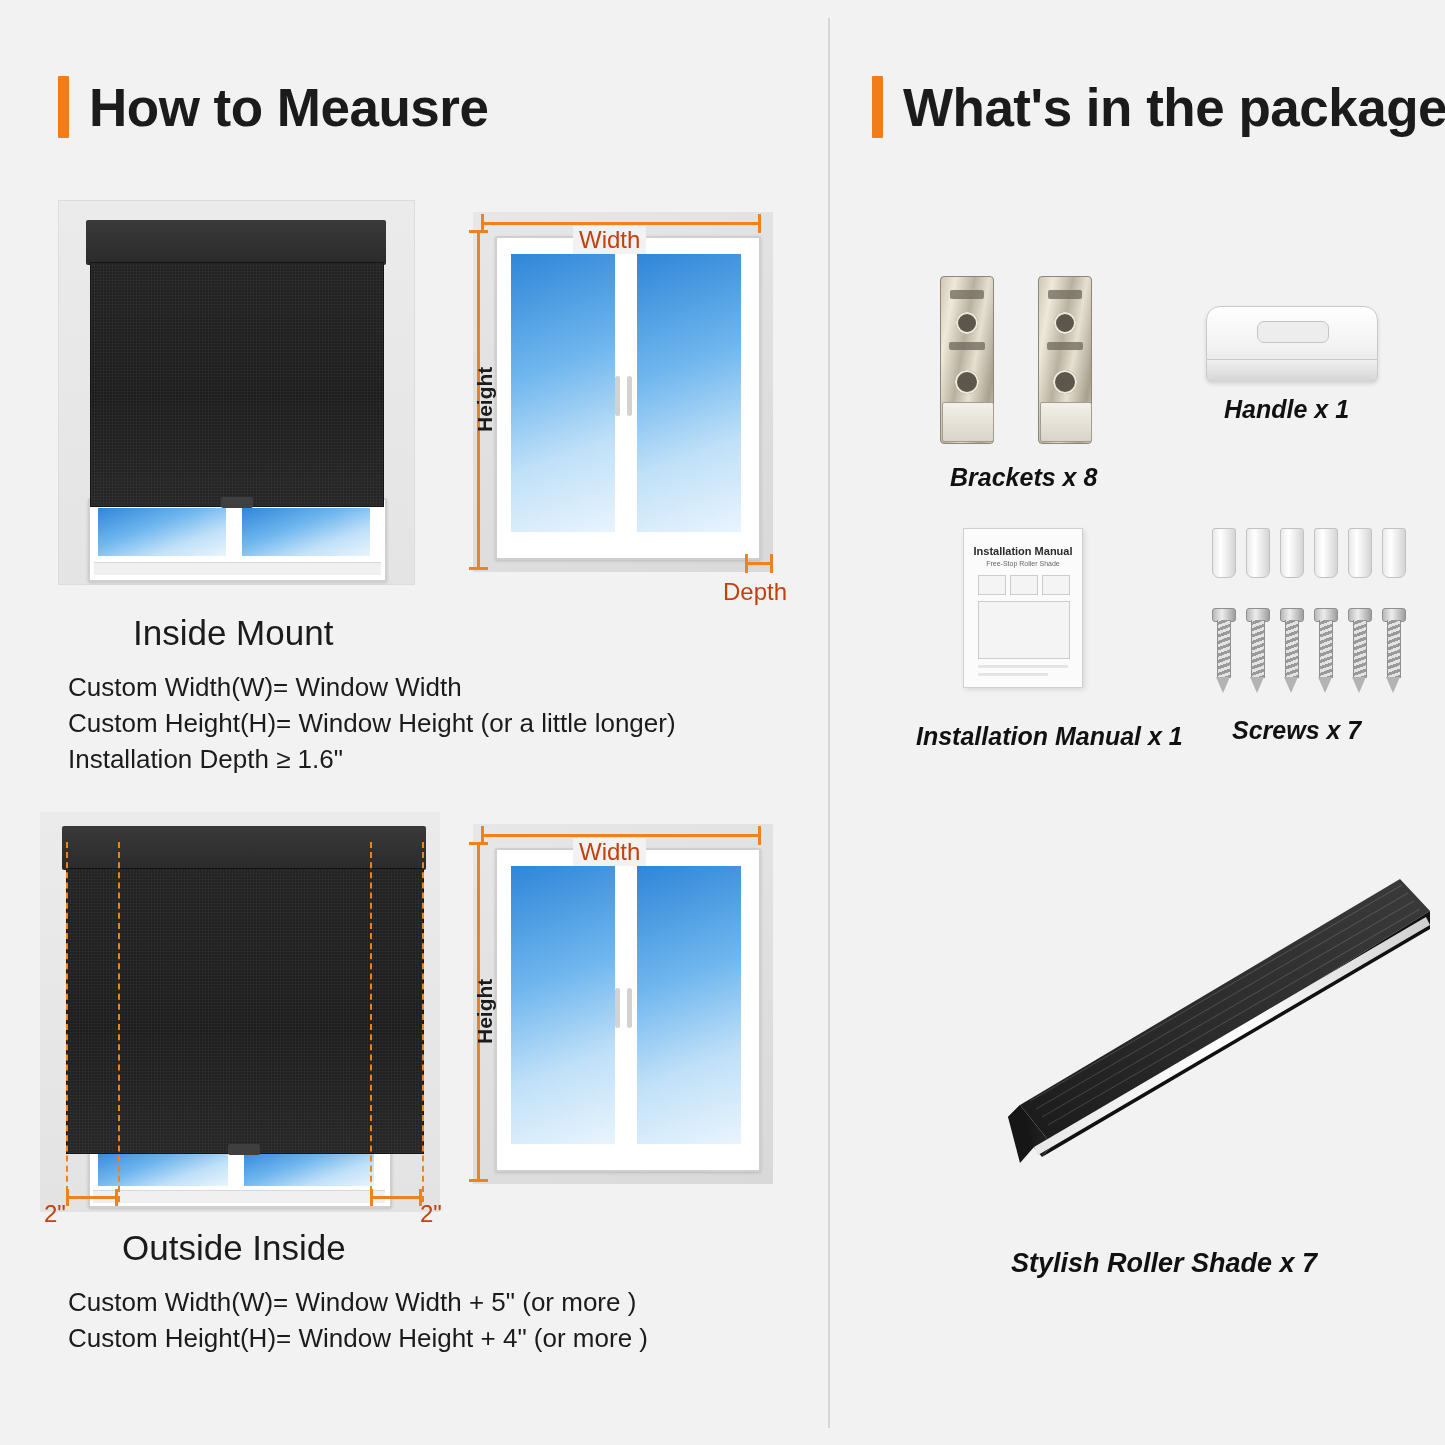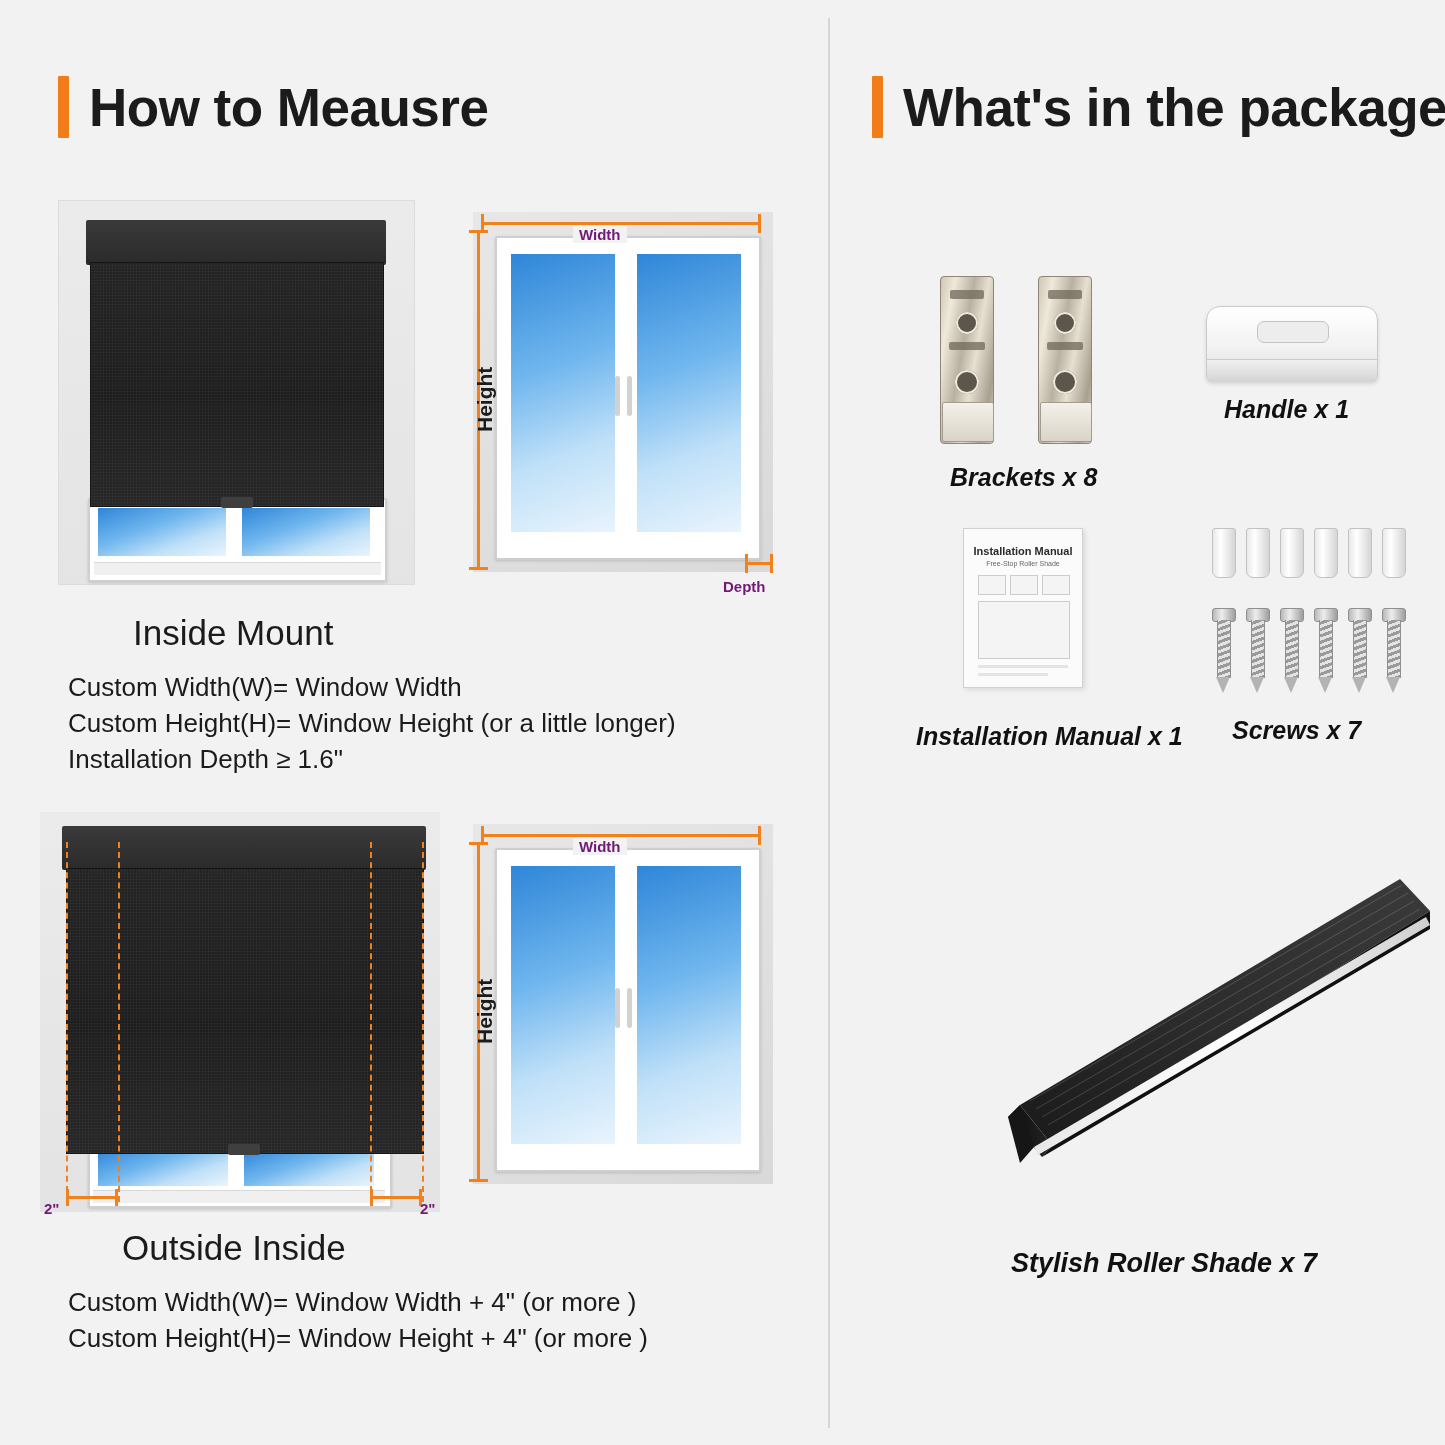"Width" .dimLabel { color: #701a75 -> #c2410c; font-size: 15px -> 24px; font-weight: bold -> normal }
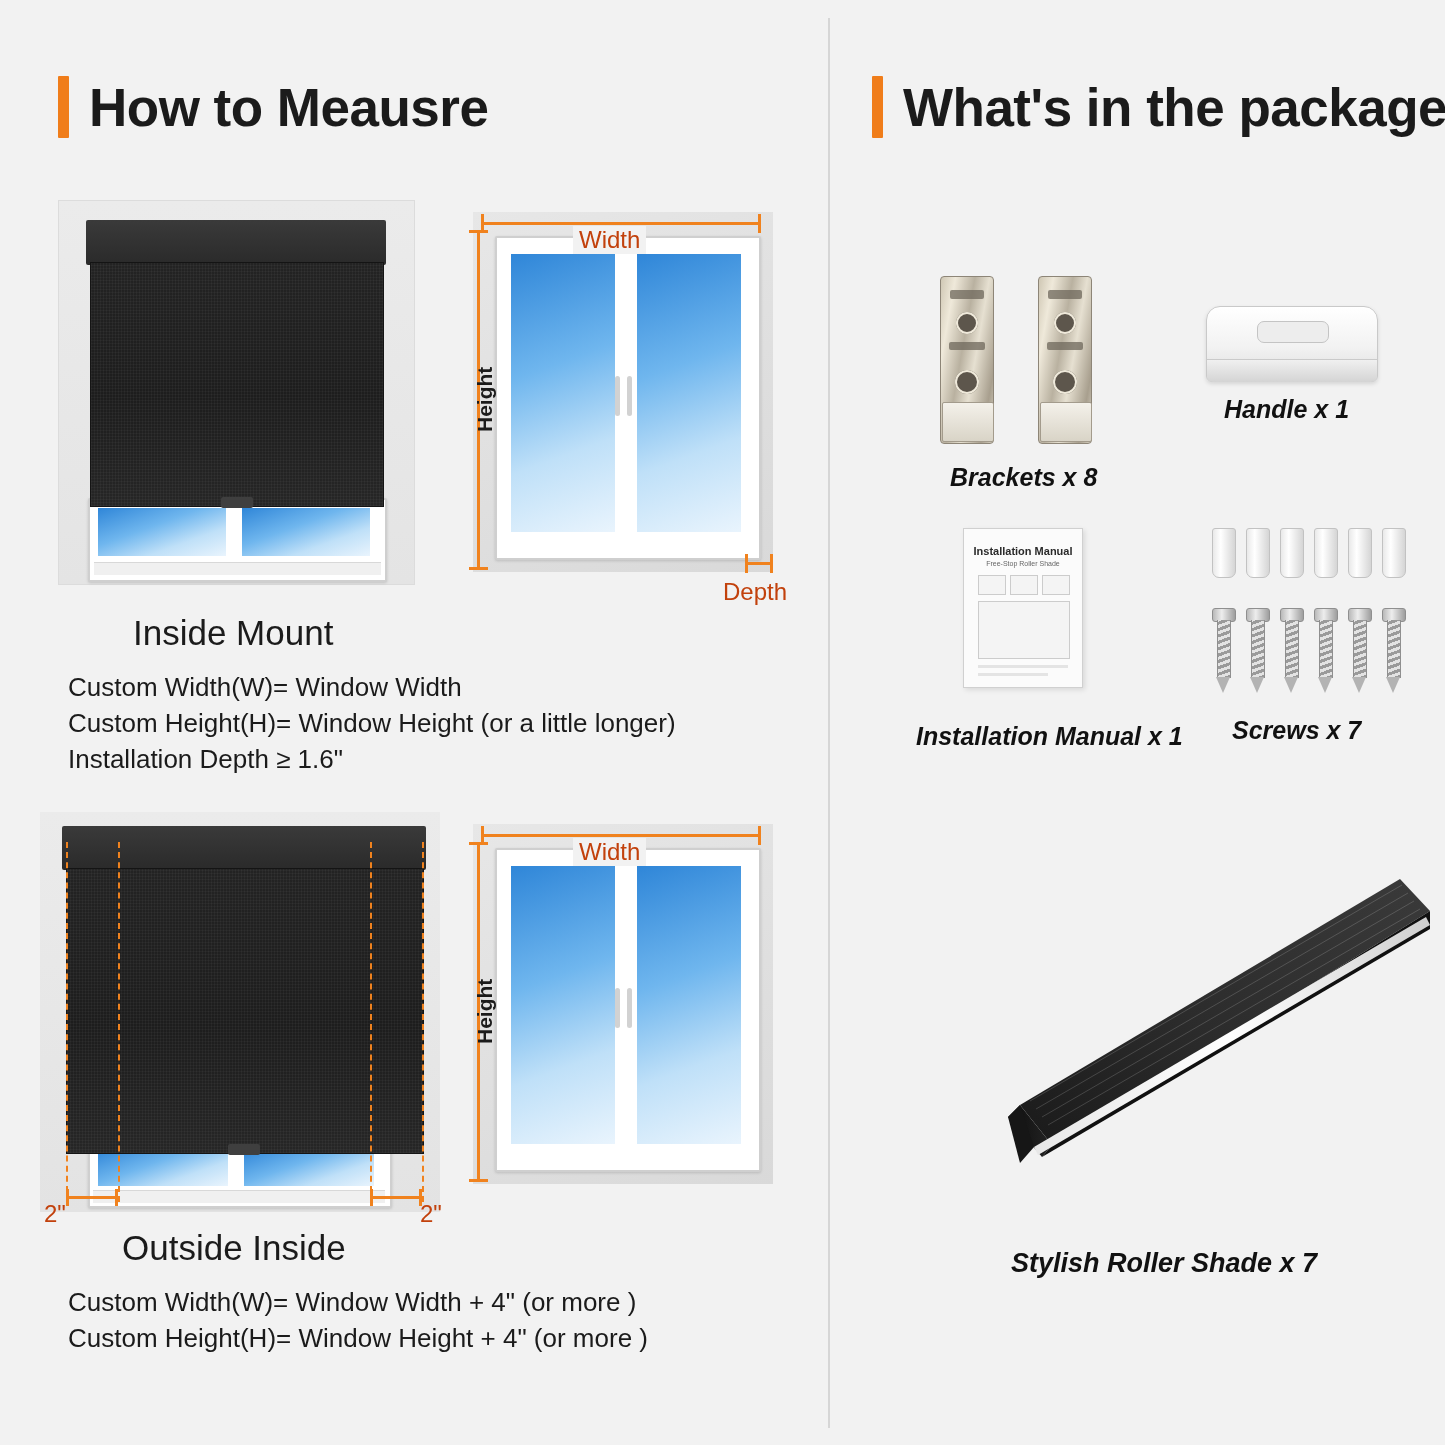"Custom Width(W)= Window Width +" div.capLine { text: 4 -> 5 }
